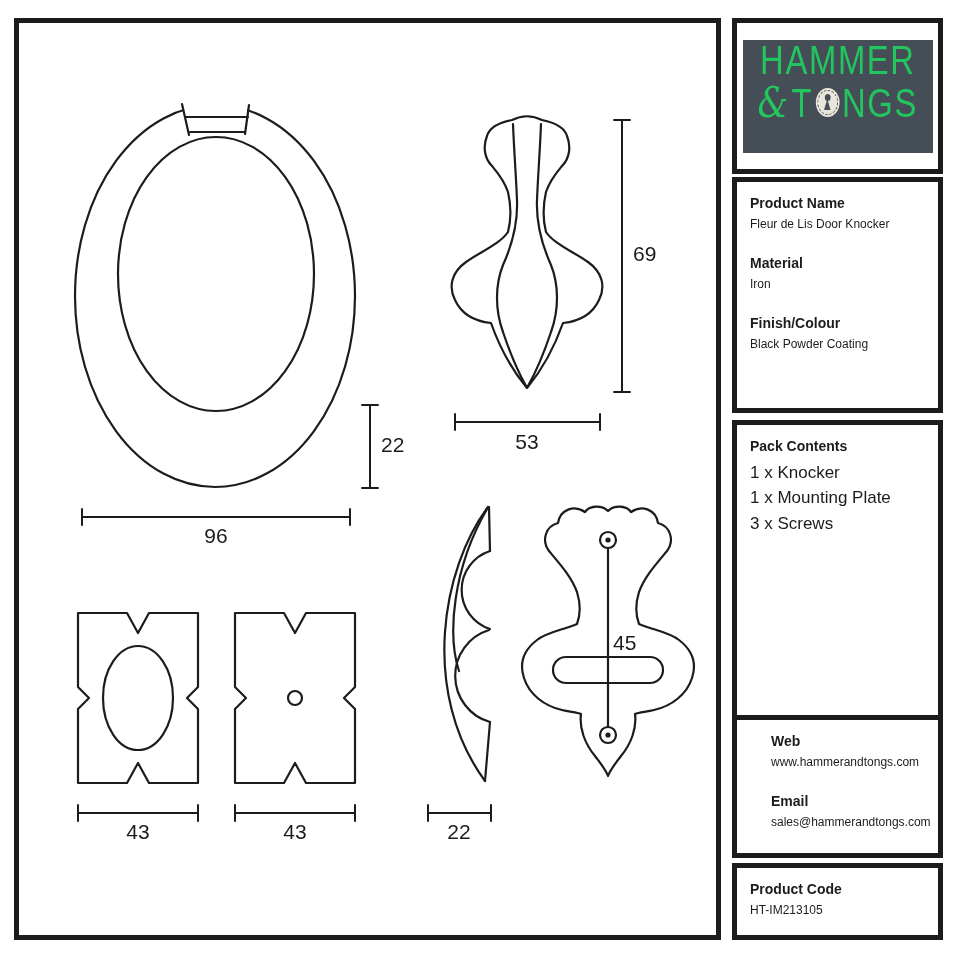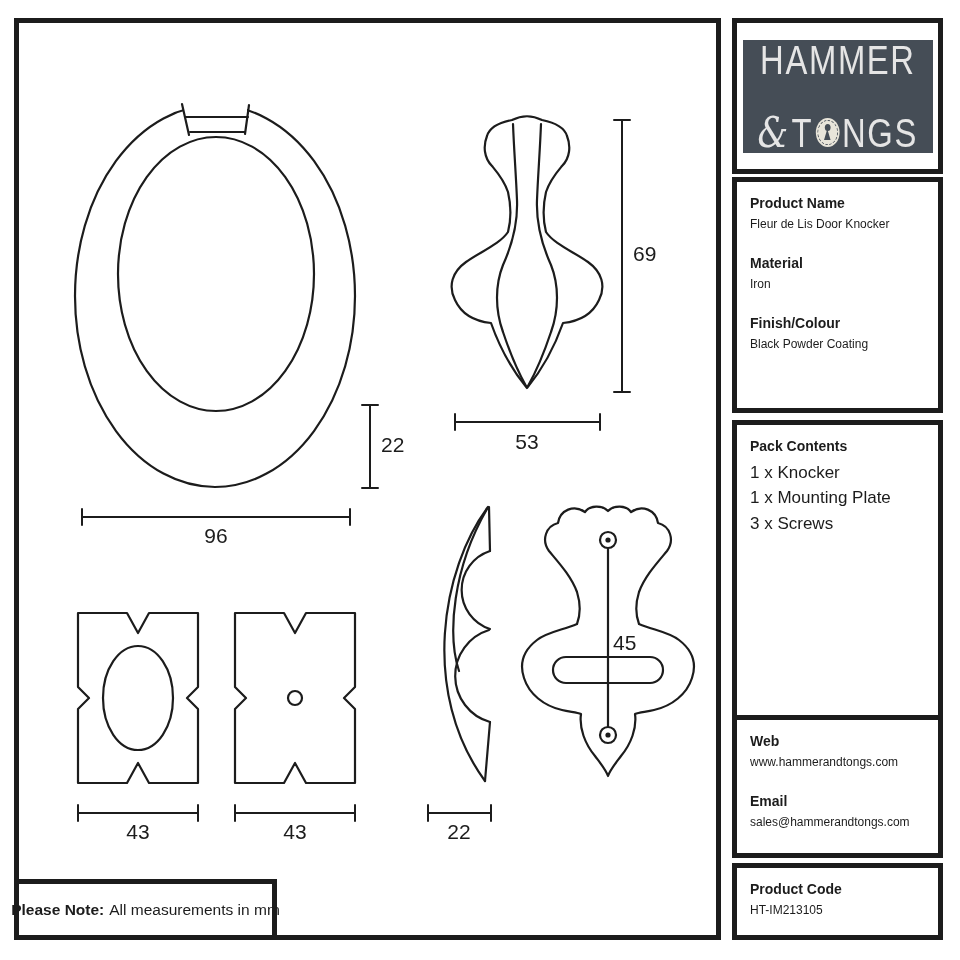"HAMMER" .logo-panel { color: #e5e5e5 -> #22c55e; justify-content: space-between -> flex-start }
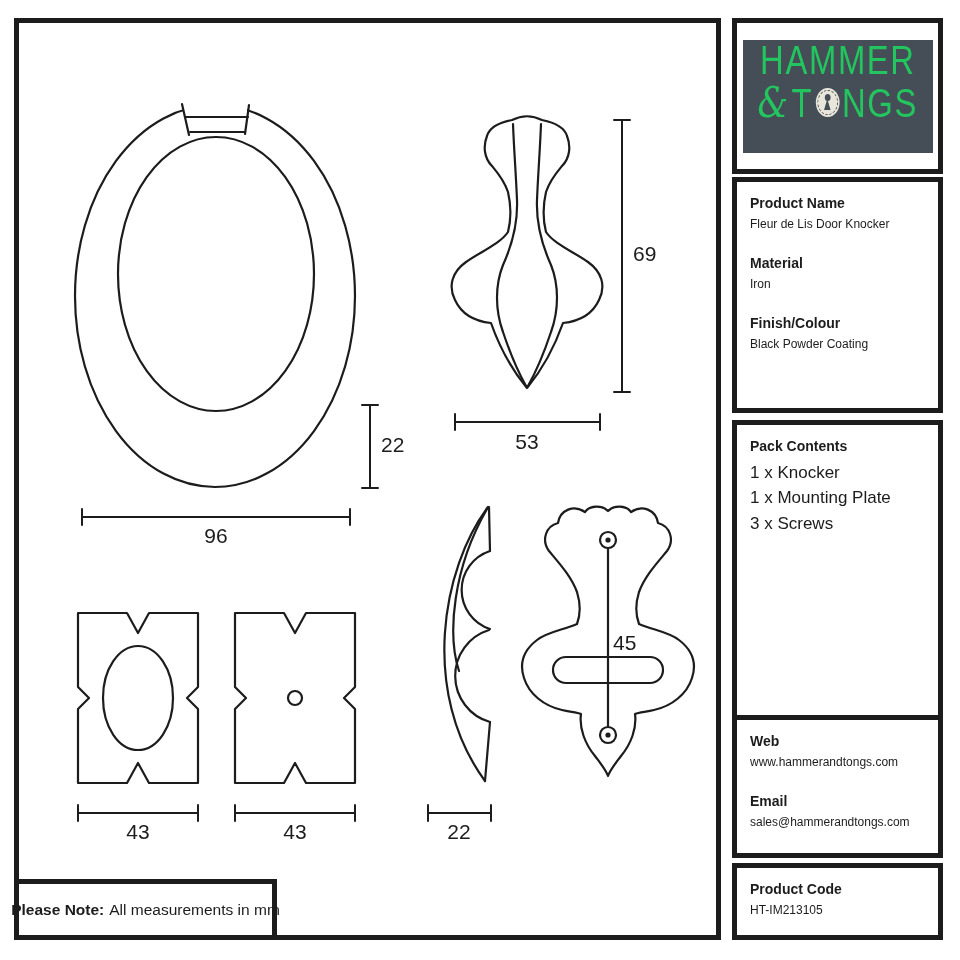"Web" .web-box { padding-left: none -> 21px }
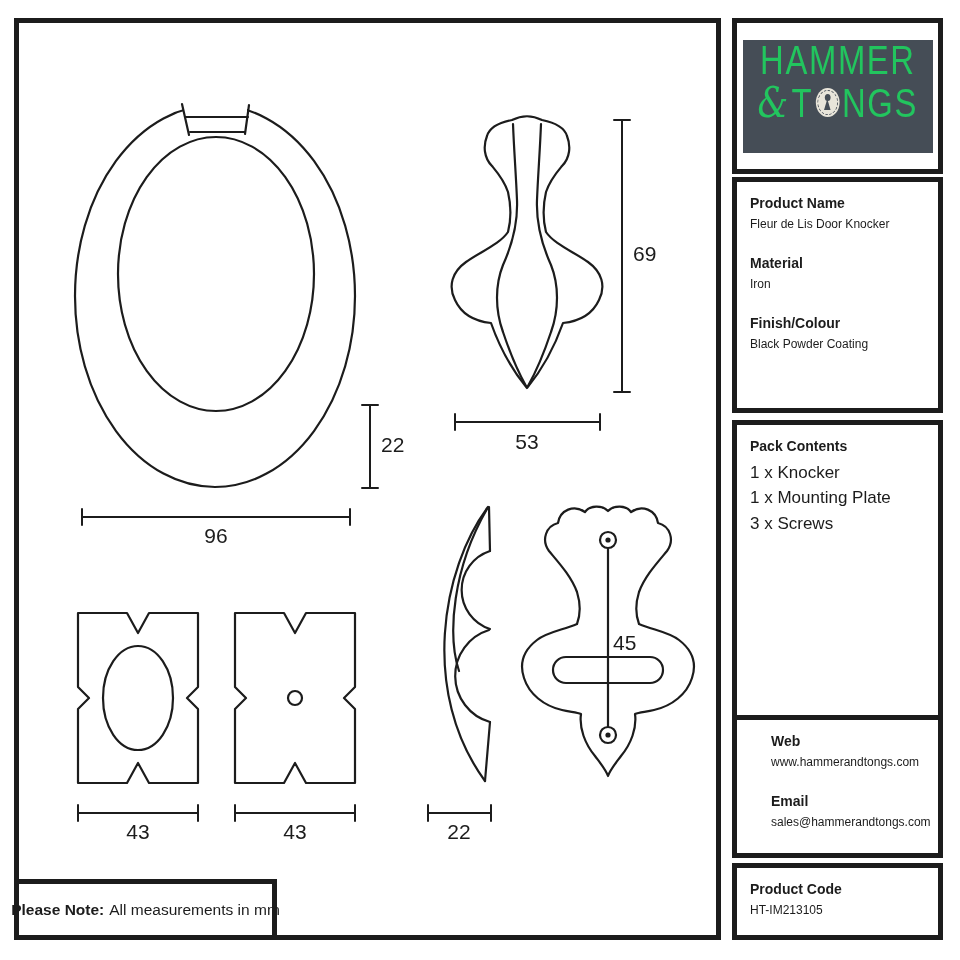"Please Note:" div.note-box { html: <div> <span>Please Note:</span> <span>All measurements in mm</span> </div> -> none }
